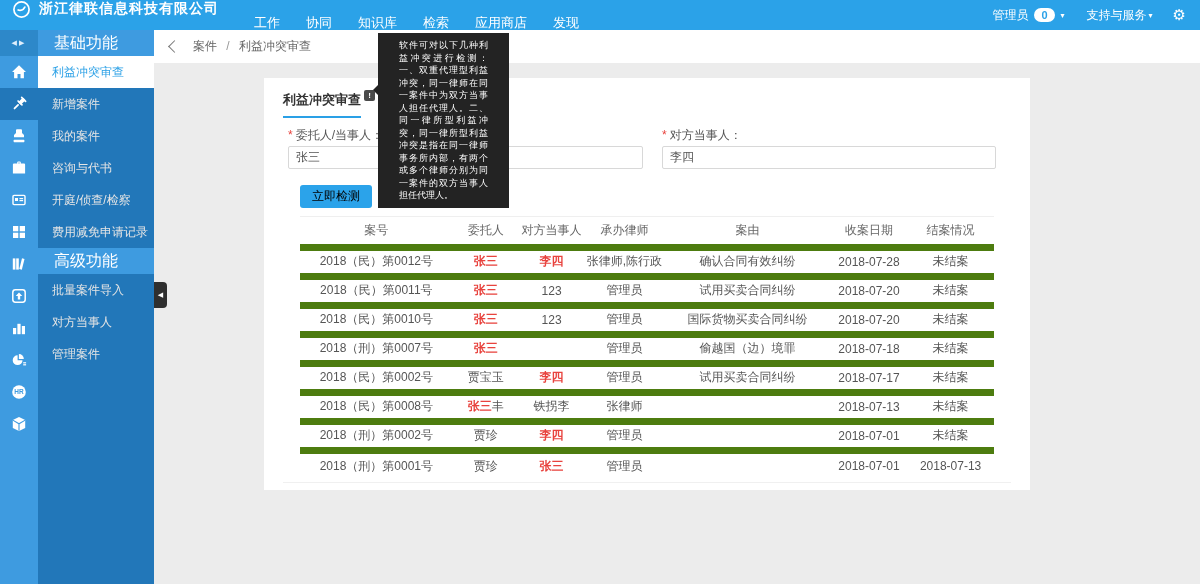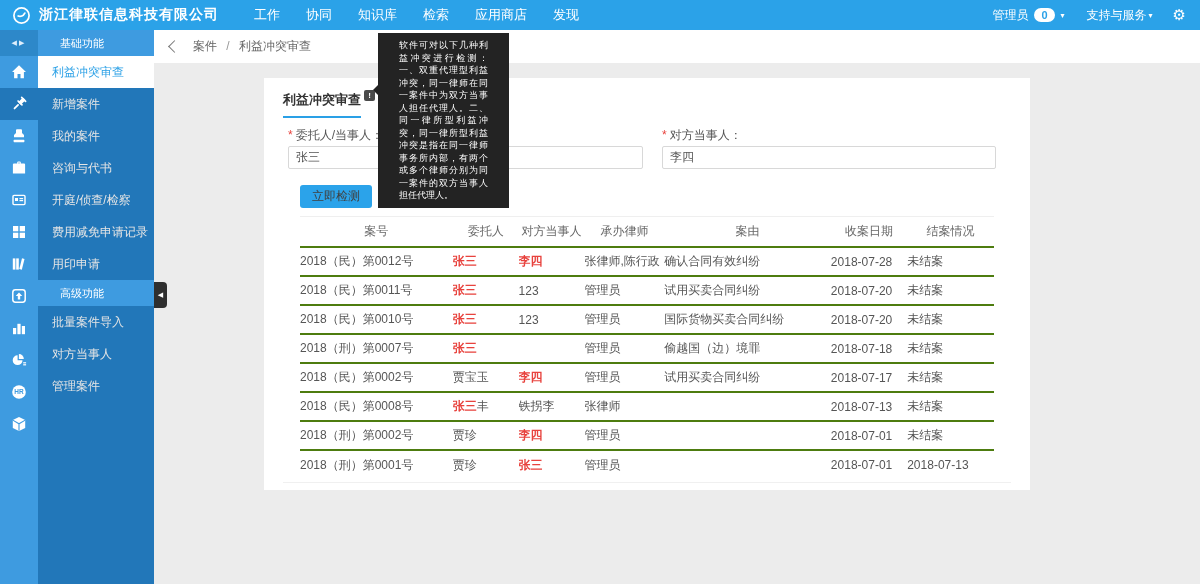"浙江律联信息科技有限公司" .topbar { align-items: center -> none }
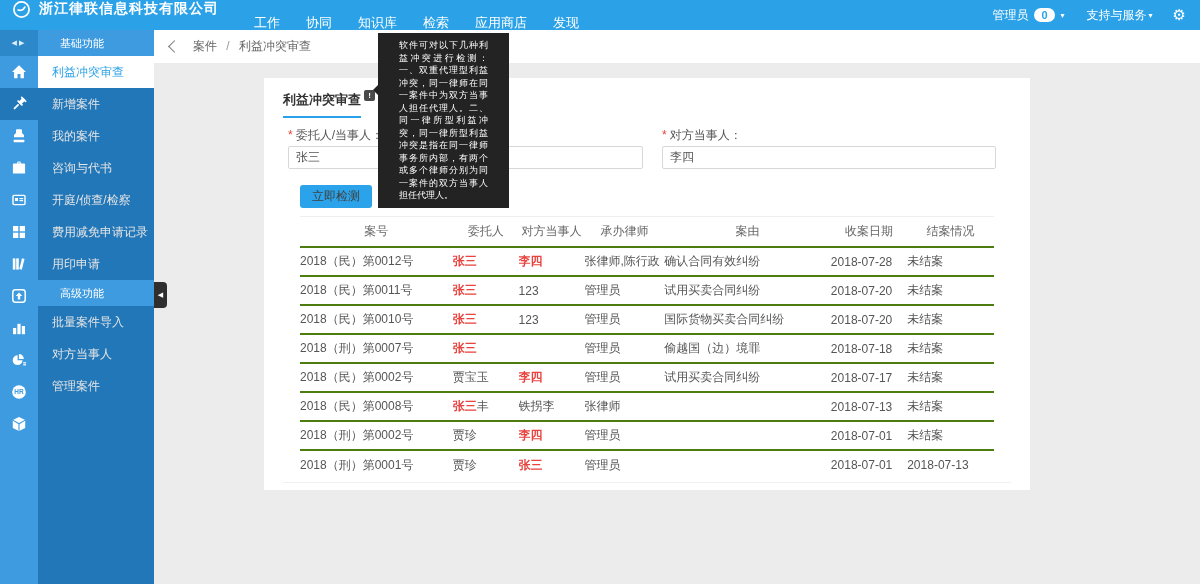"基础功能" .group-header { font-size: 11px -> 16px; padding-left: 22px -> 16px }
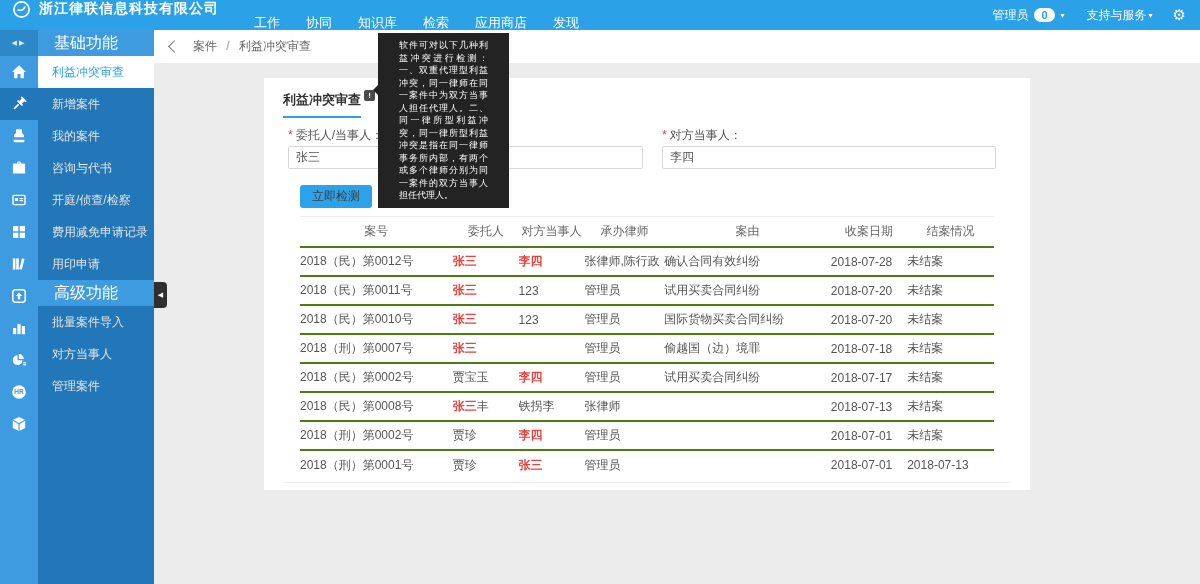"立即检测" .detect-btn { color: #404040 -> #000000 }
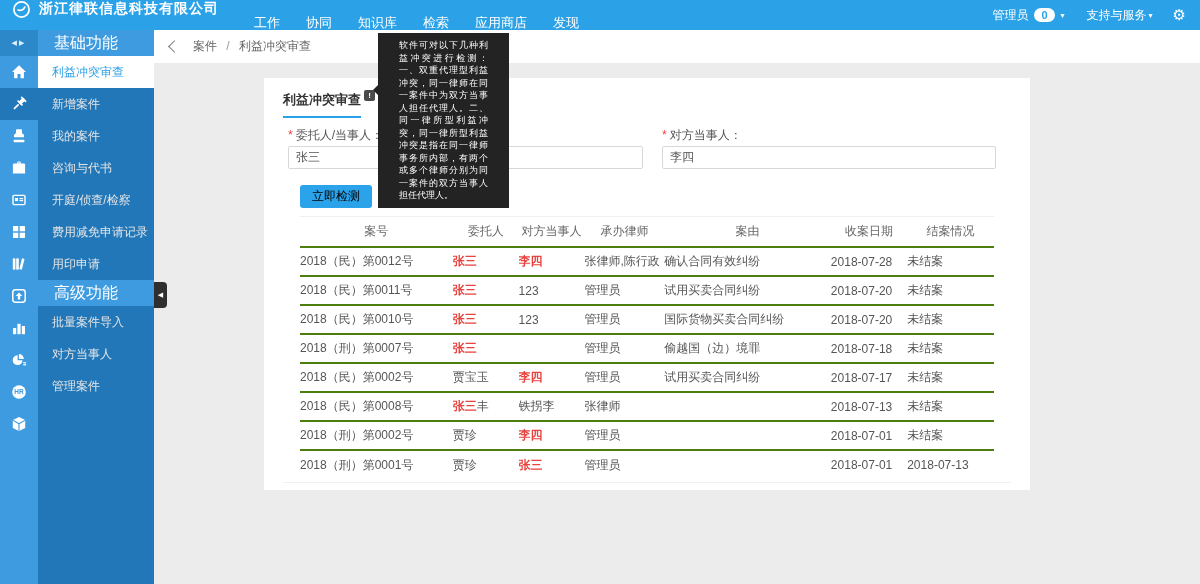"用印申请" div.menu-item { html: <div>用印申请</div> -> none }
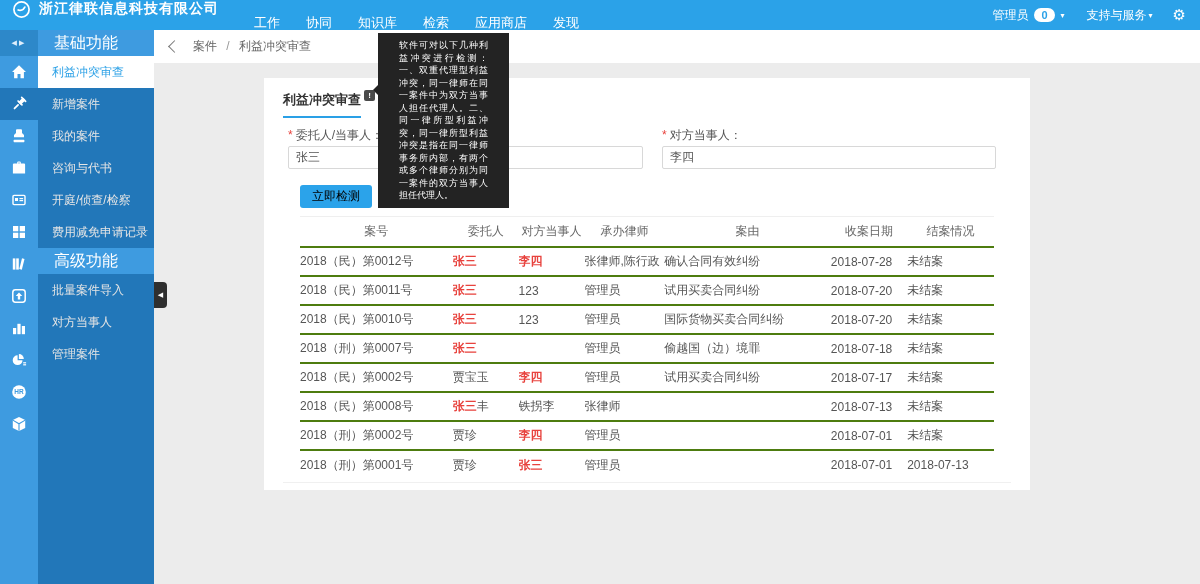"2018（民）第0012号" td { border-top: 2px solid #4d7c0f -> 7px solid #4d7c0f; text-align: left -> center }
